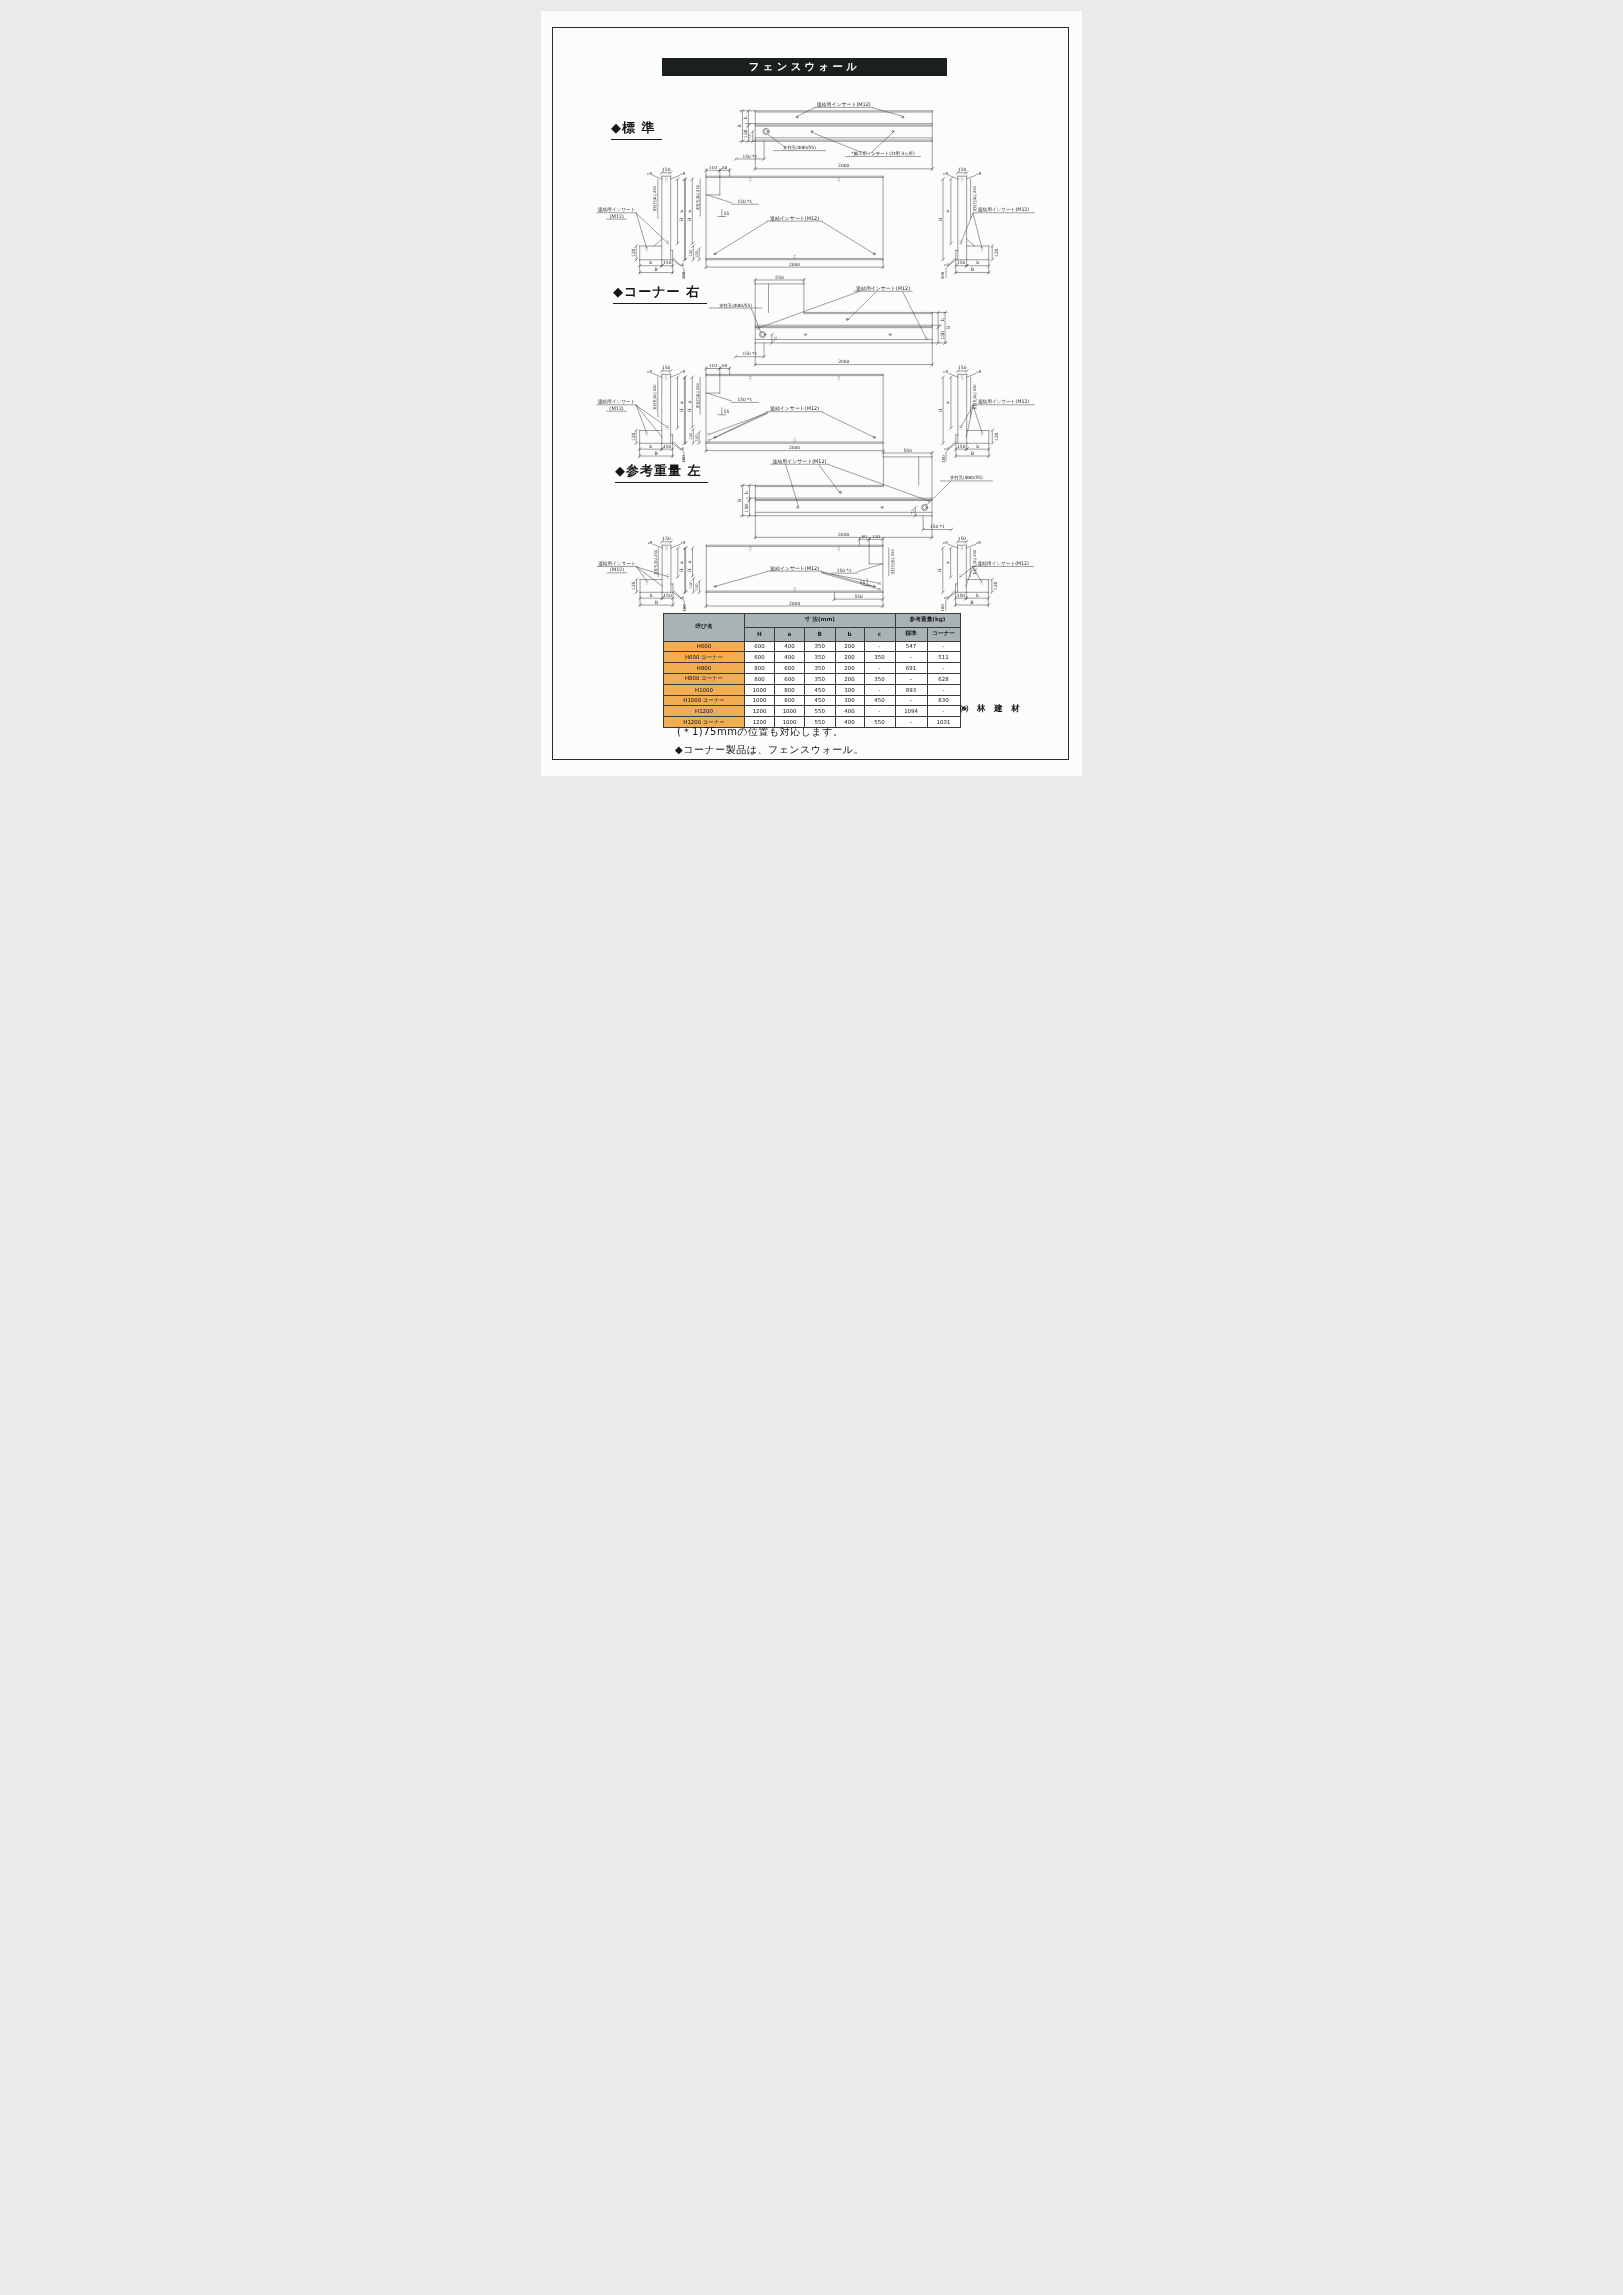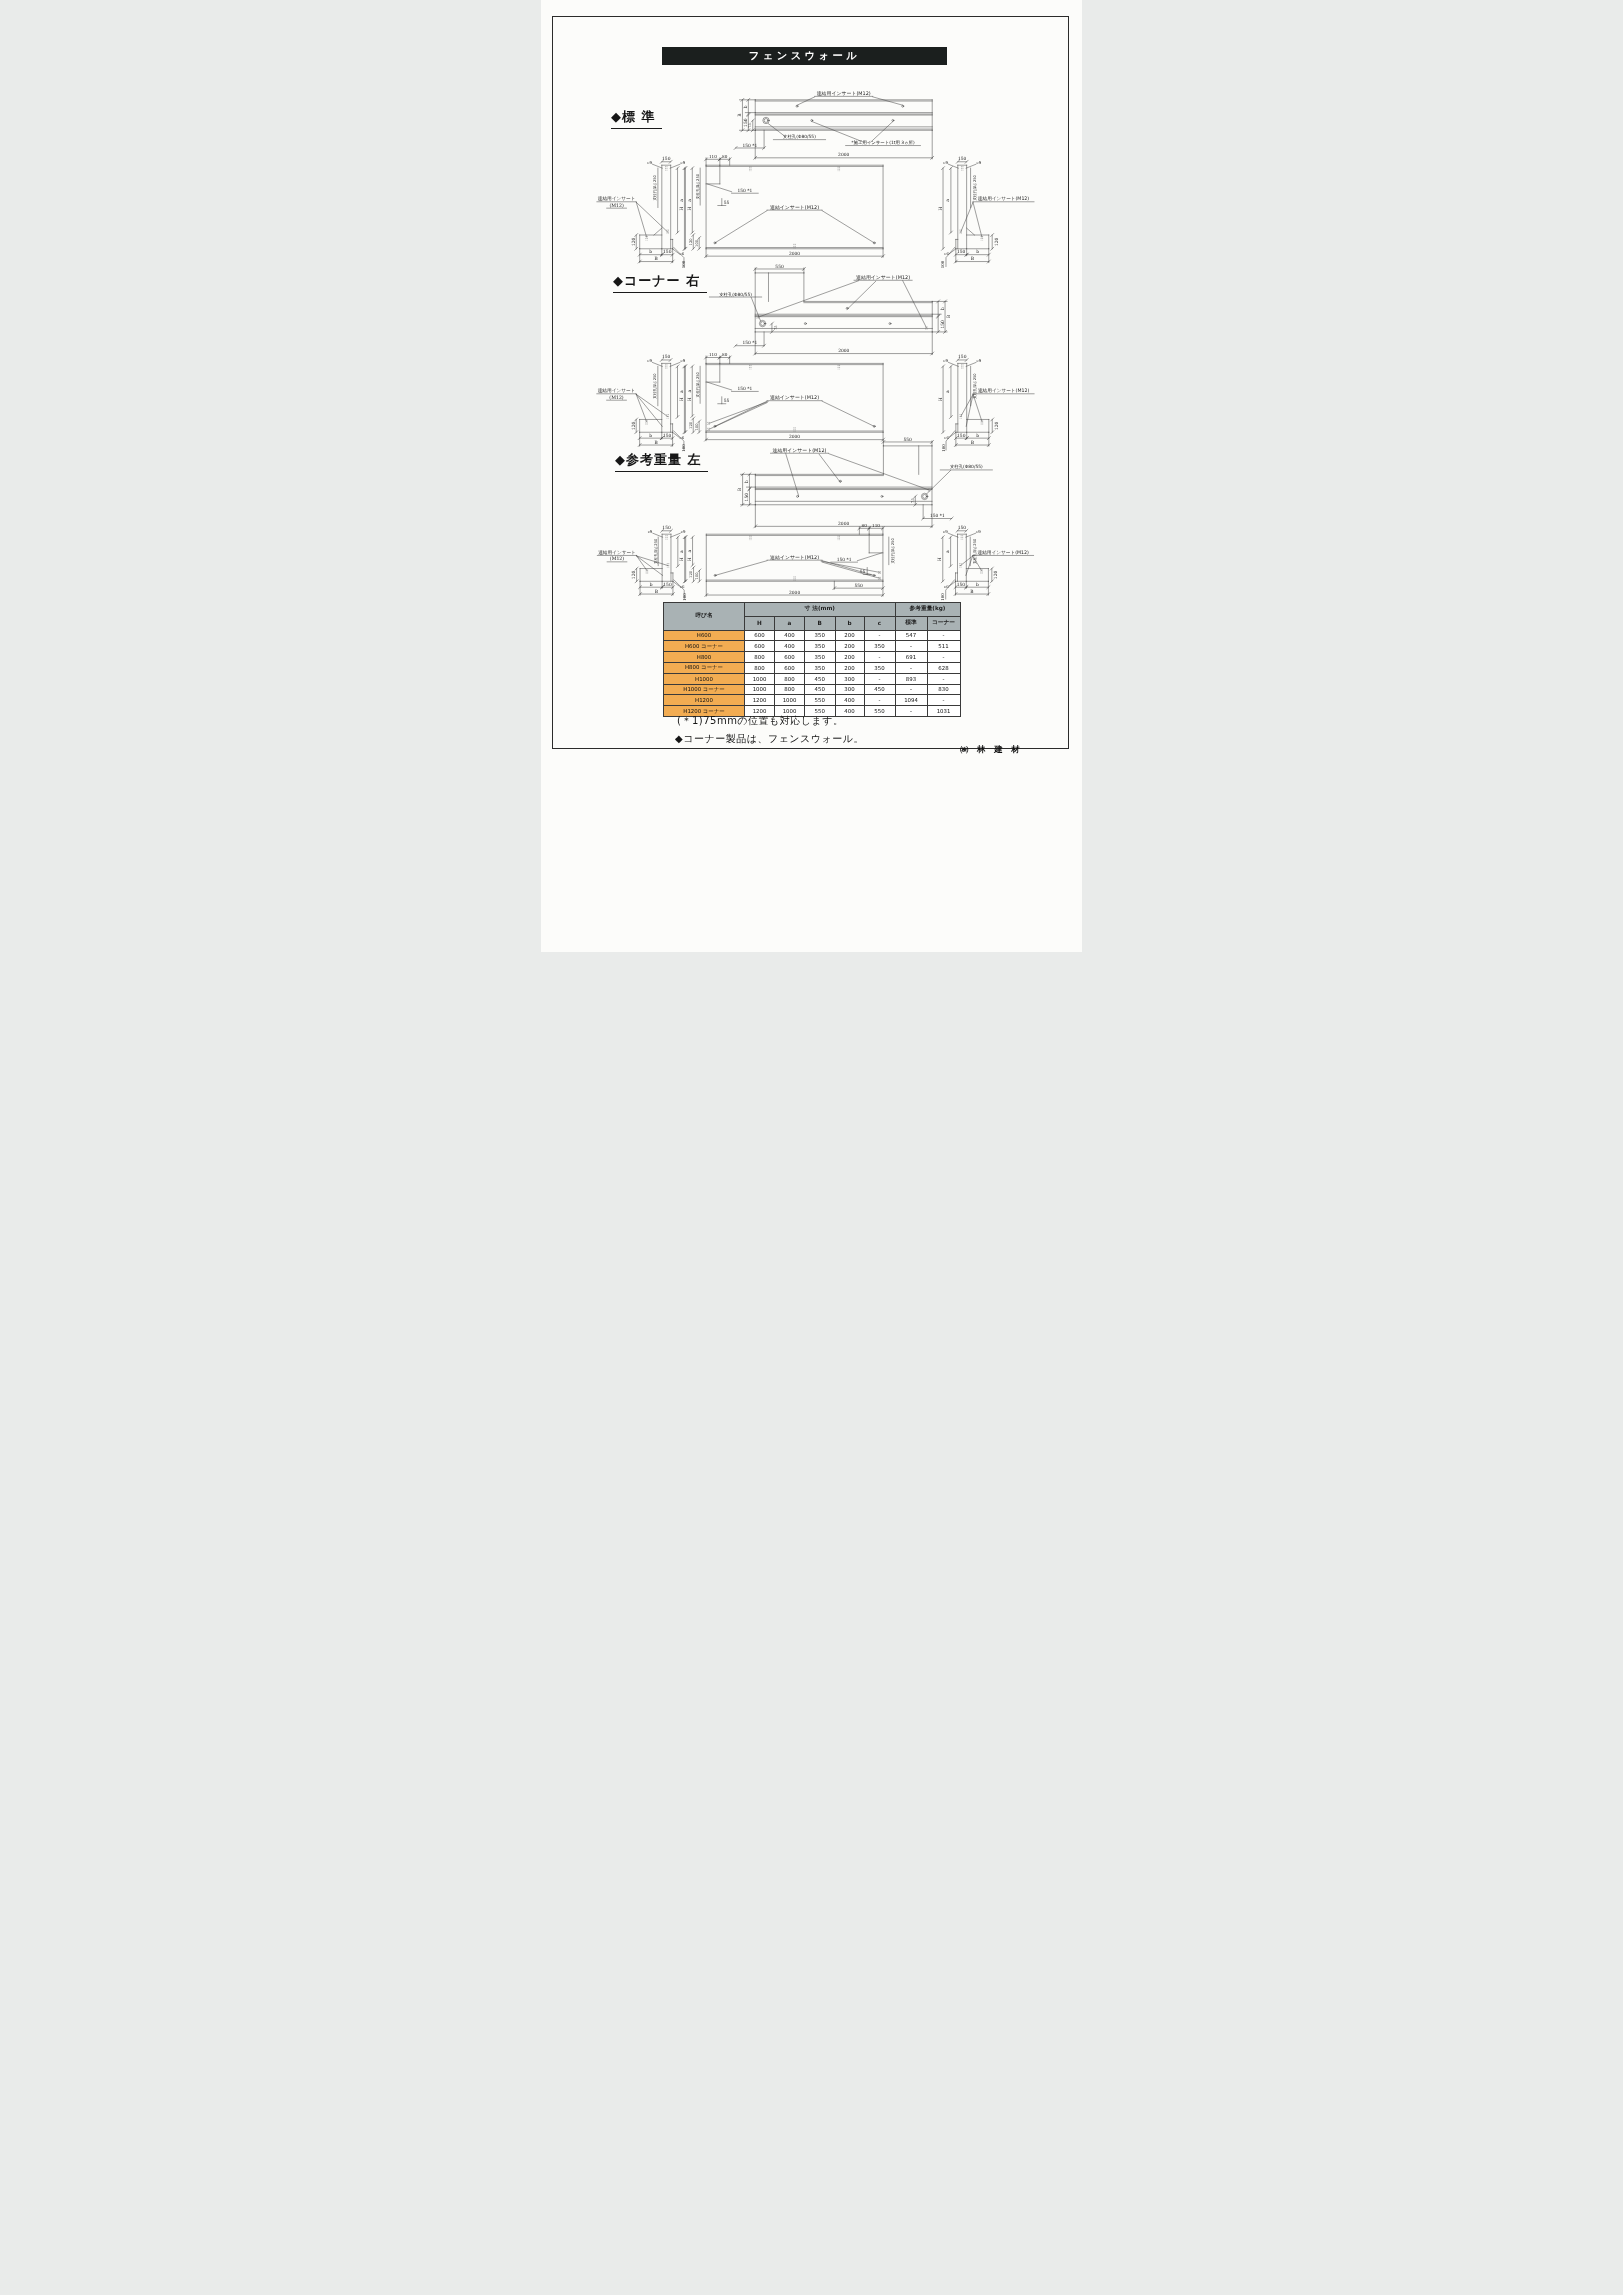"フェンスウォール" .page { height: 952px -> 765px; margin: 0 auto -> 11px auto }
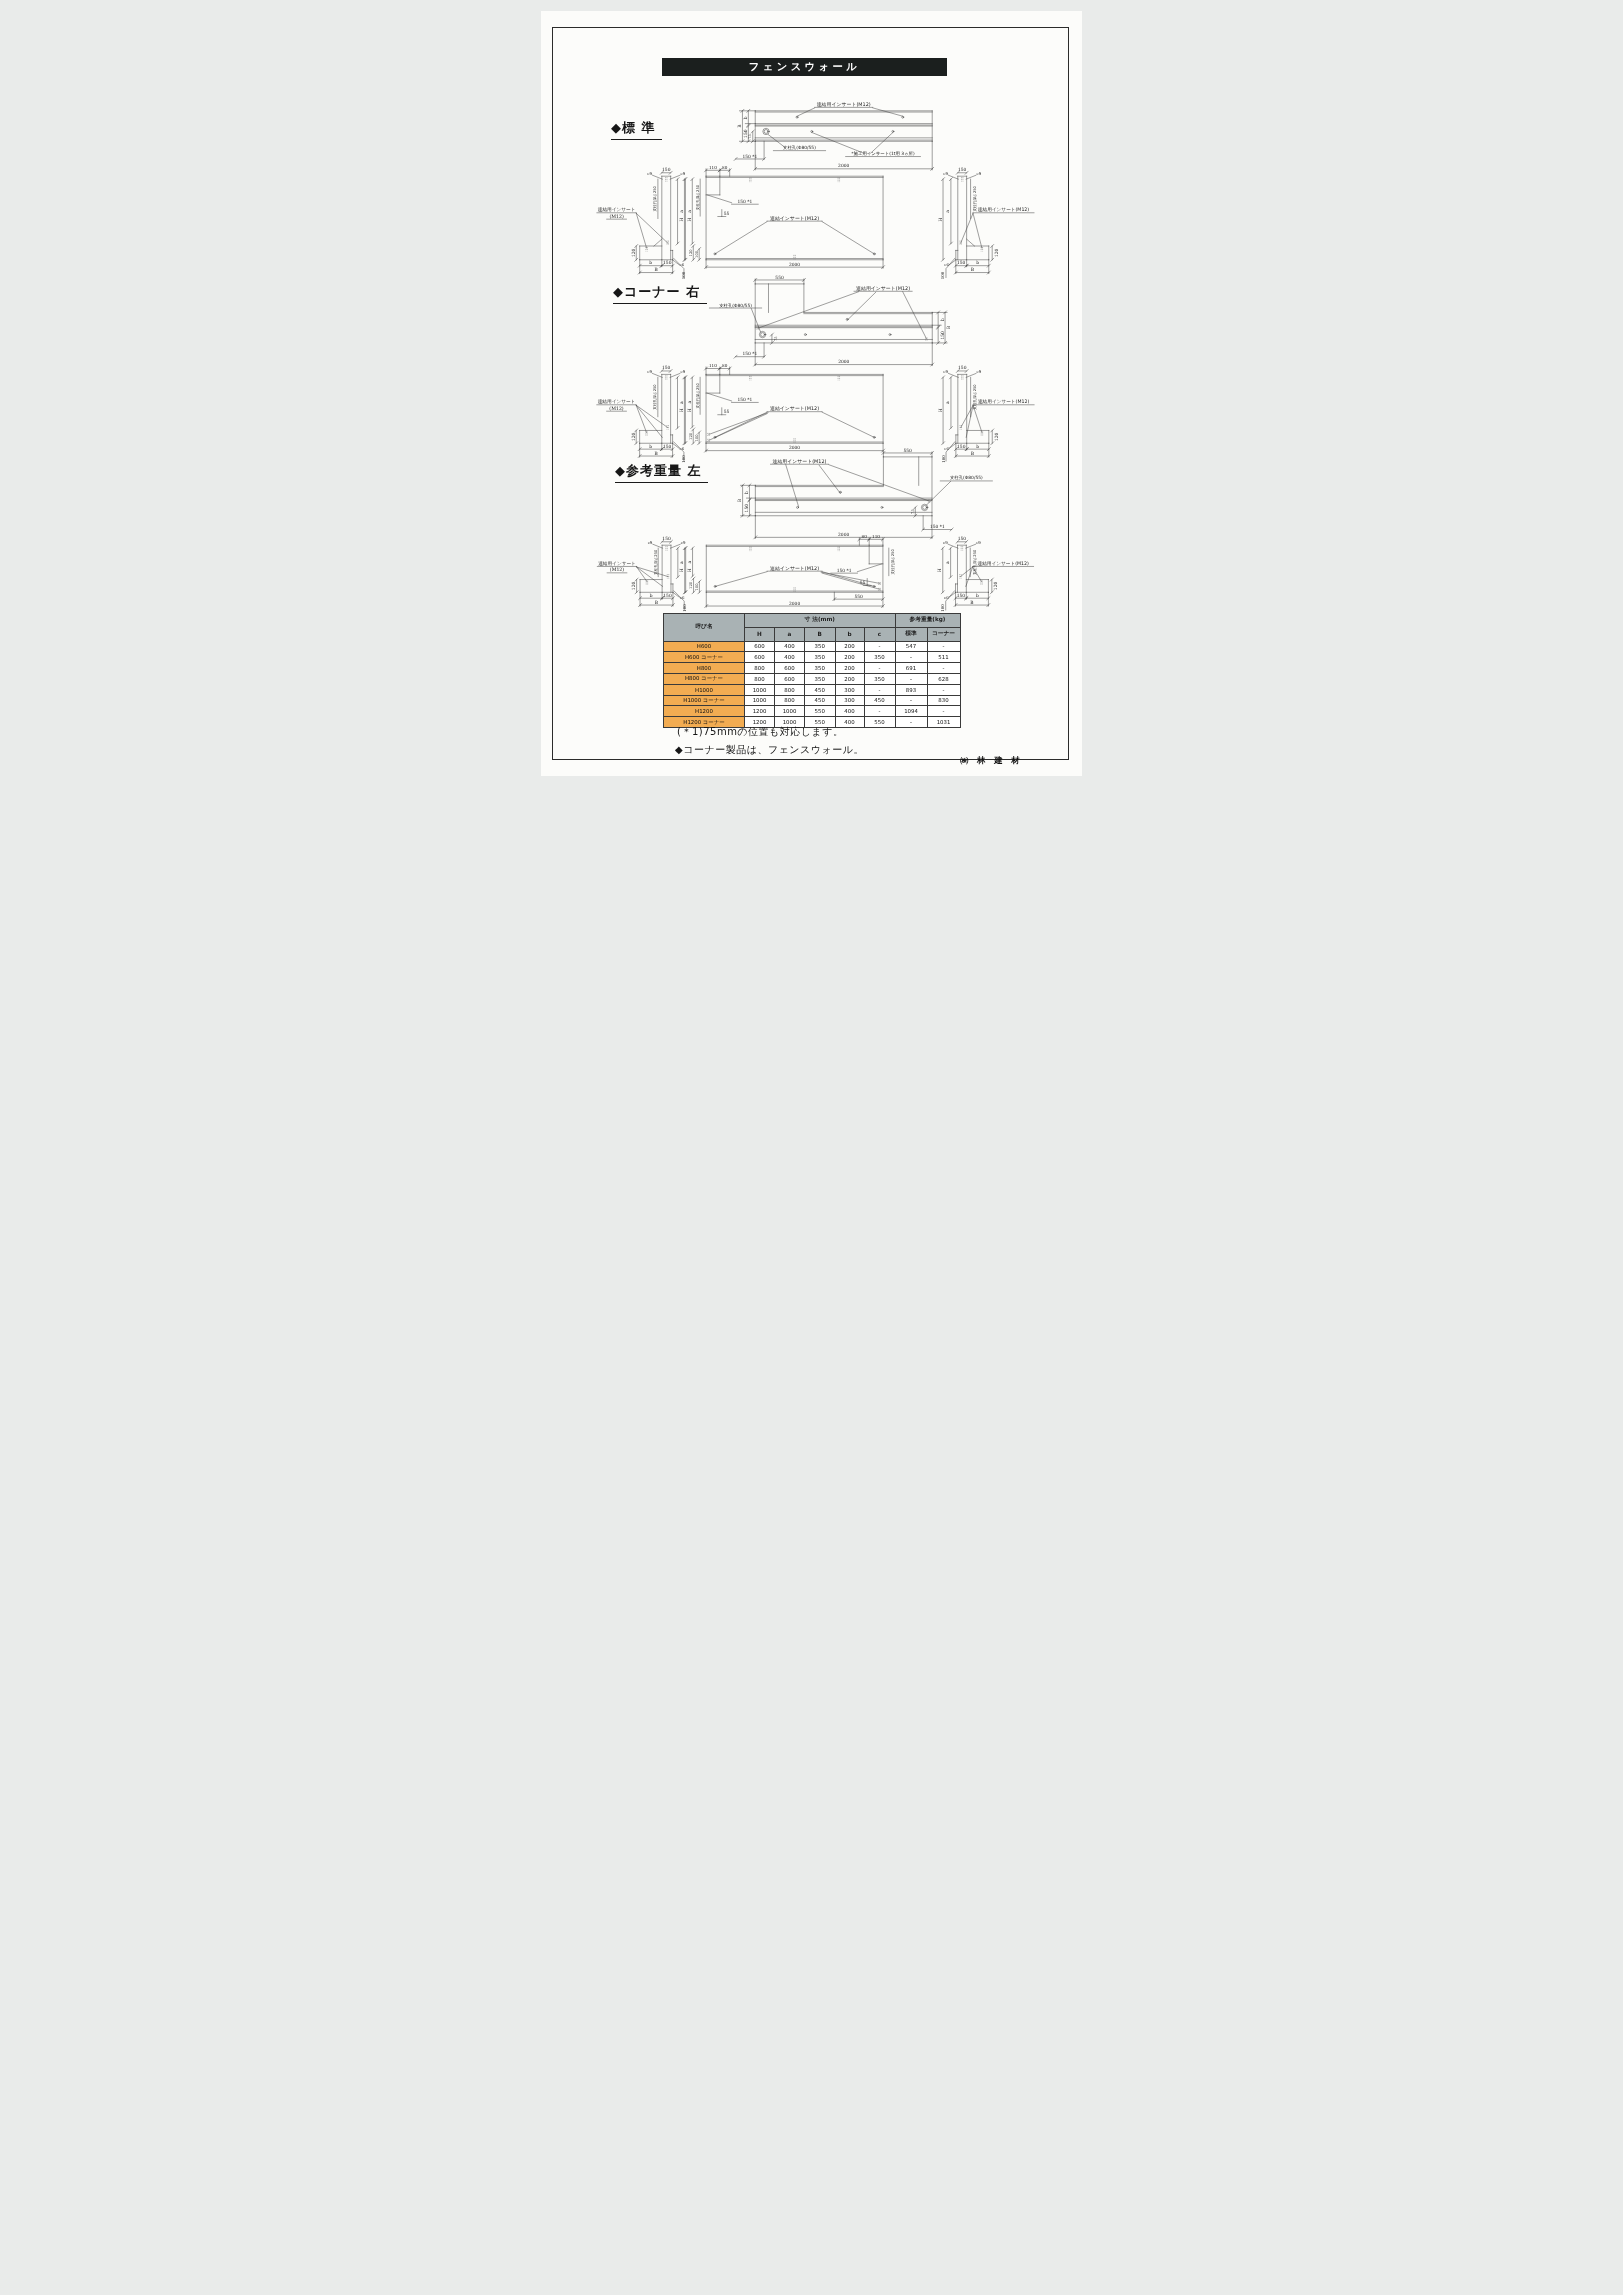"㈱ 林 建 材" .company { top: 744px -> 692px }
